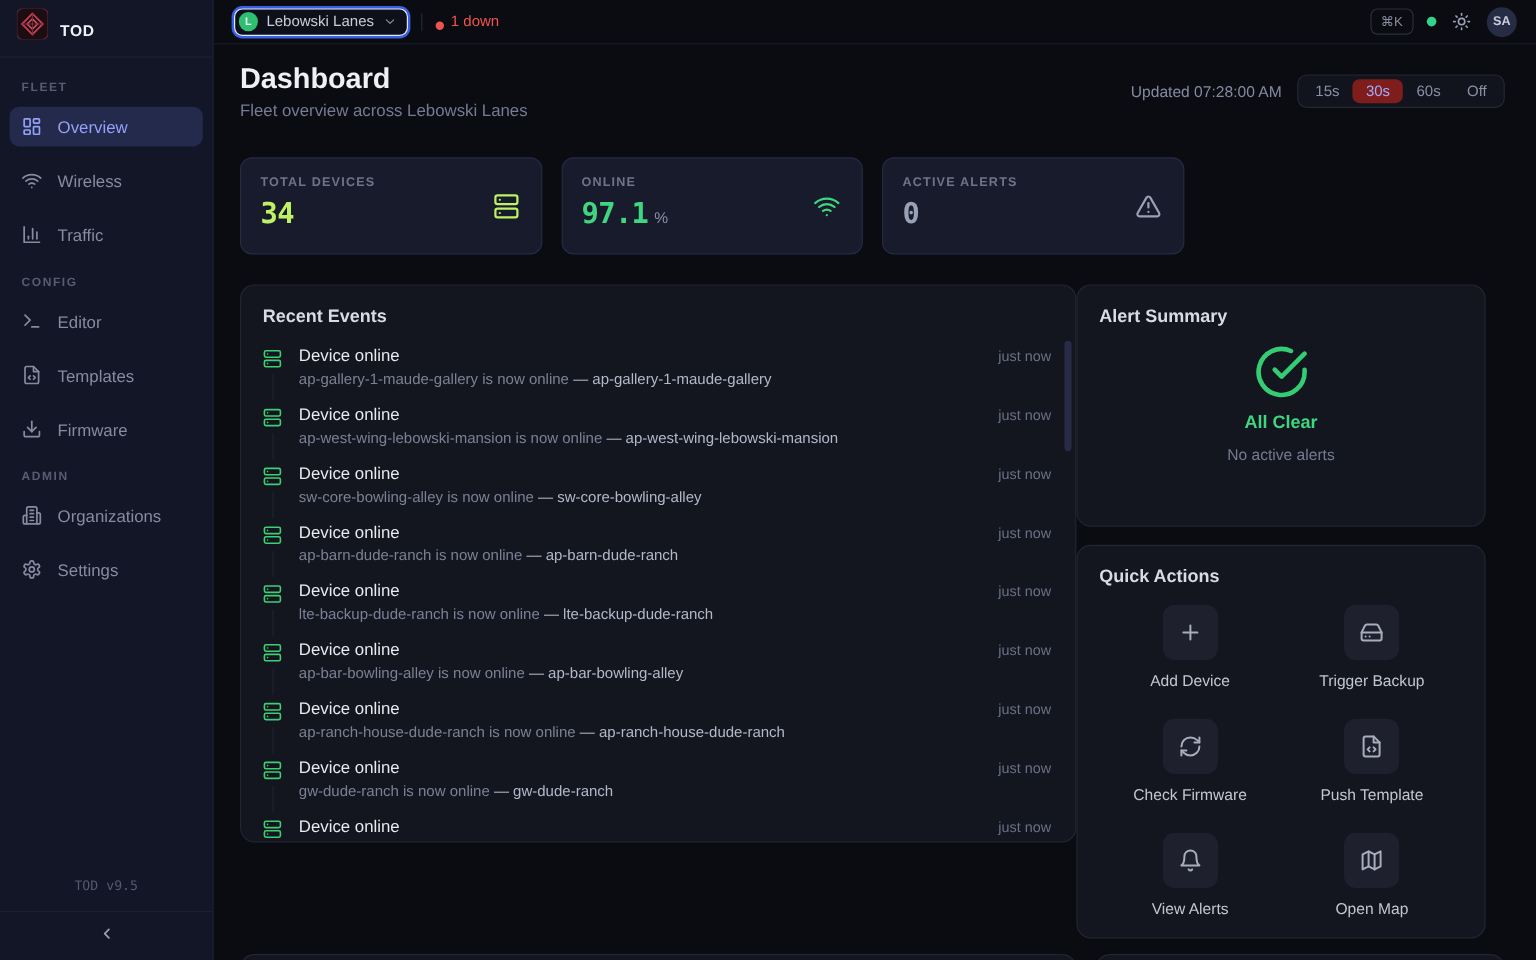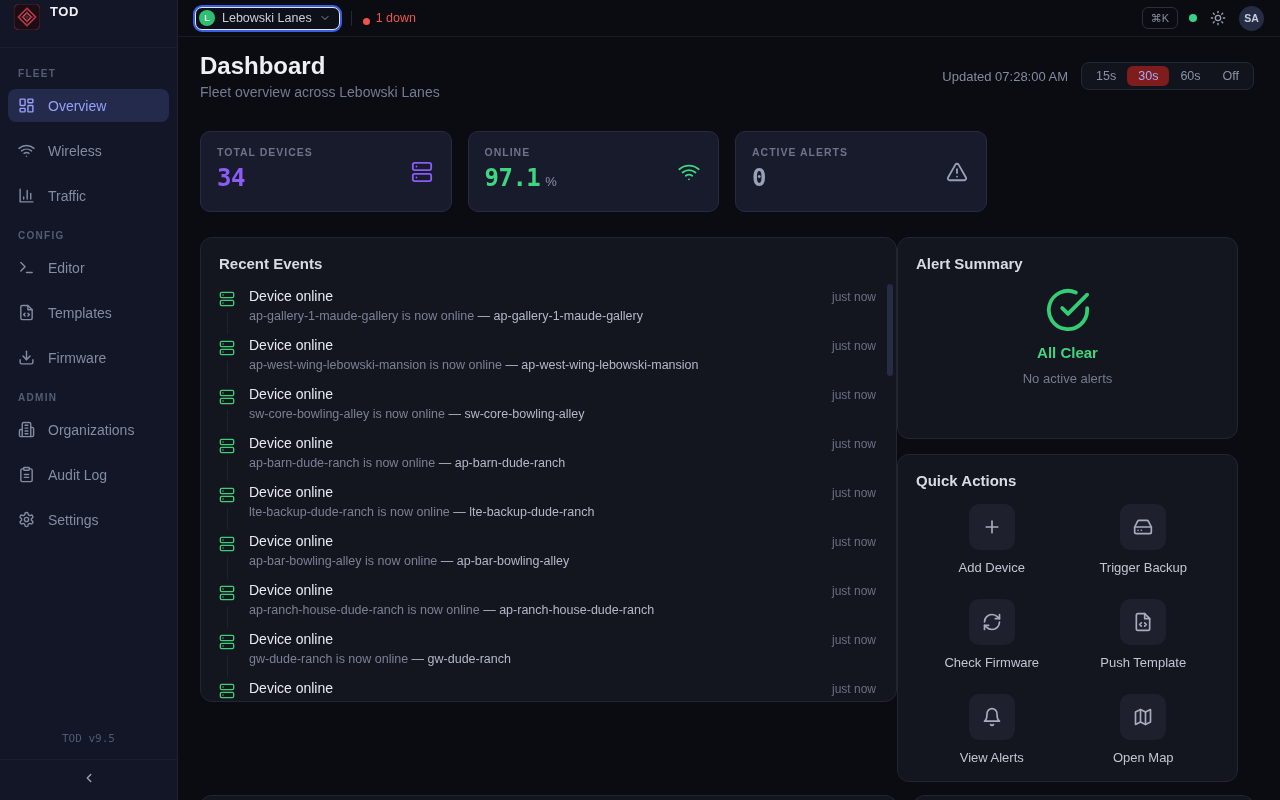"TOD" .sidebar-header { align-items: flex-start -> flex-end; padding: 4px 14px -> 14px 14px }
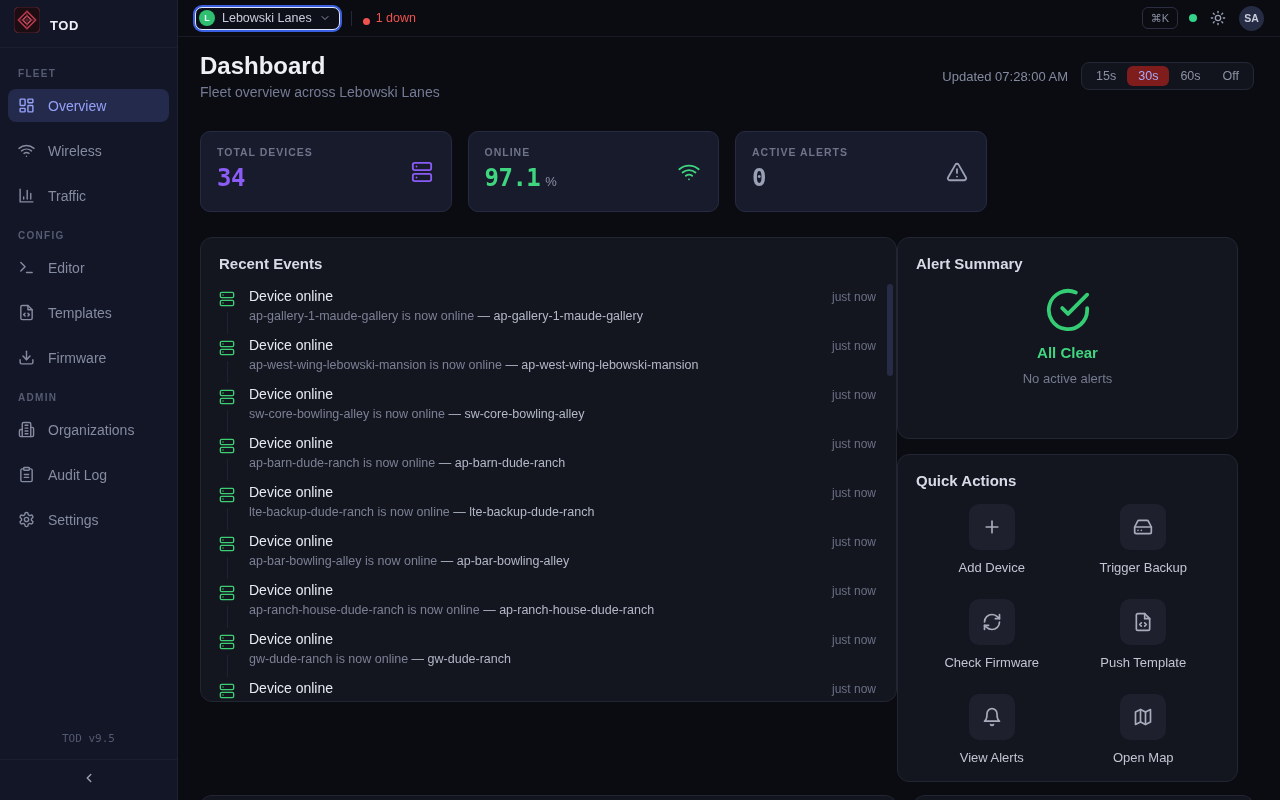"34" .c-indigo { color: #8b5cf6 -> #bef264 }
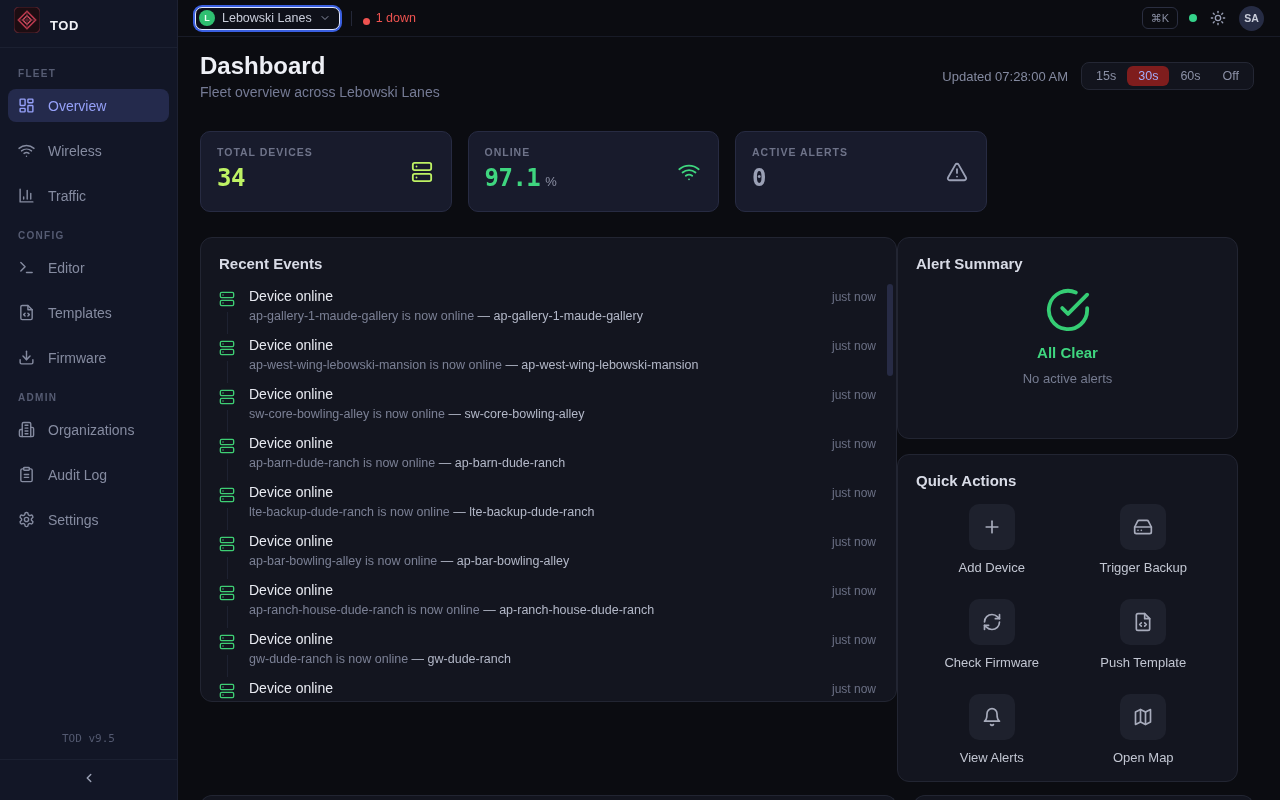"Audit Log" button.nav-item { html: <button> <span> <svg> <rect></rect> <path></path> <path></path> <path></path> </svg> </span> <span>Audit Log</span> </button> -> none }
